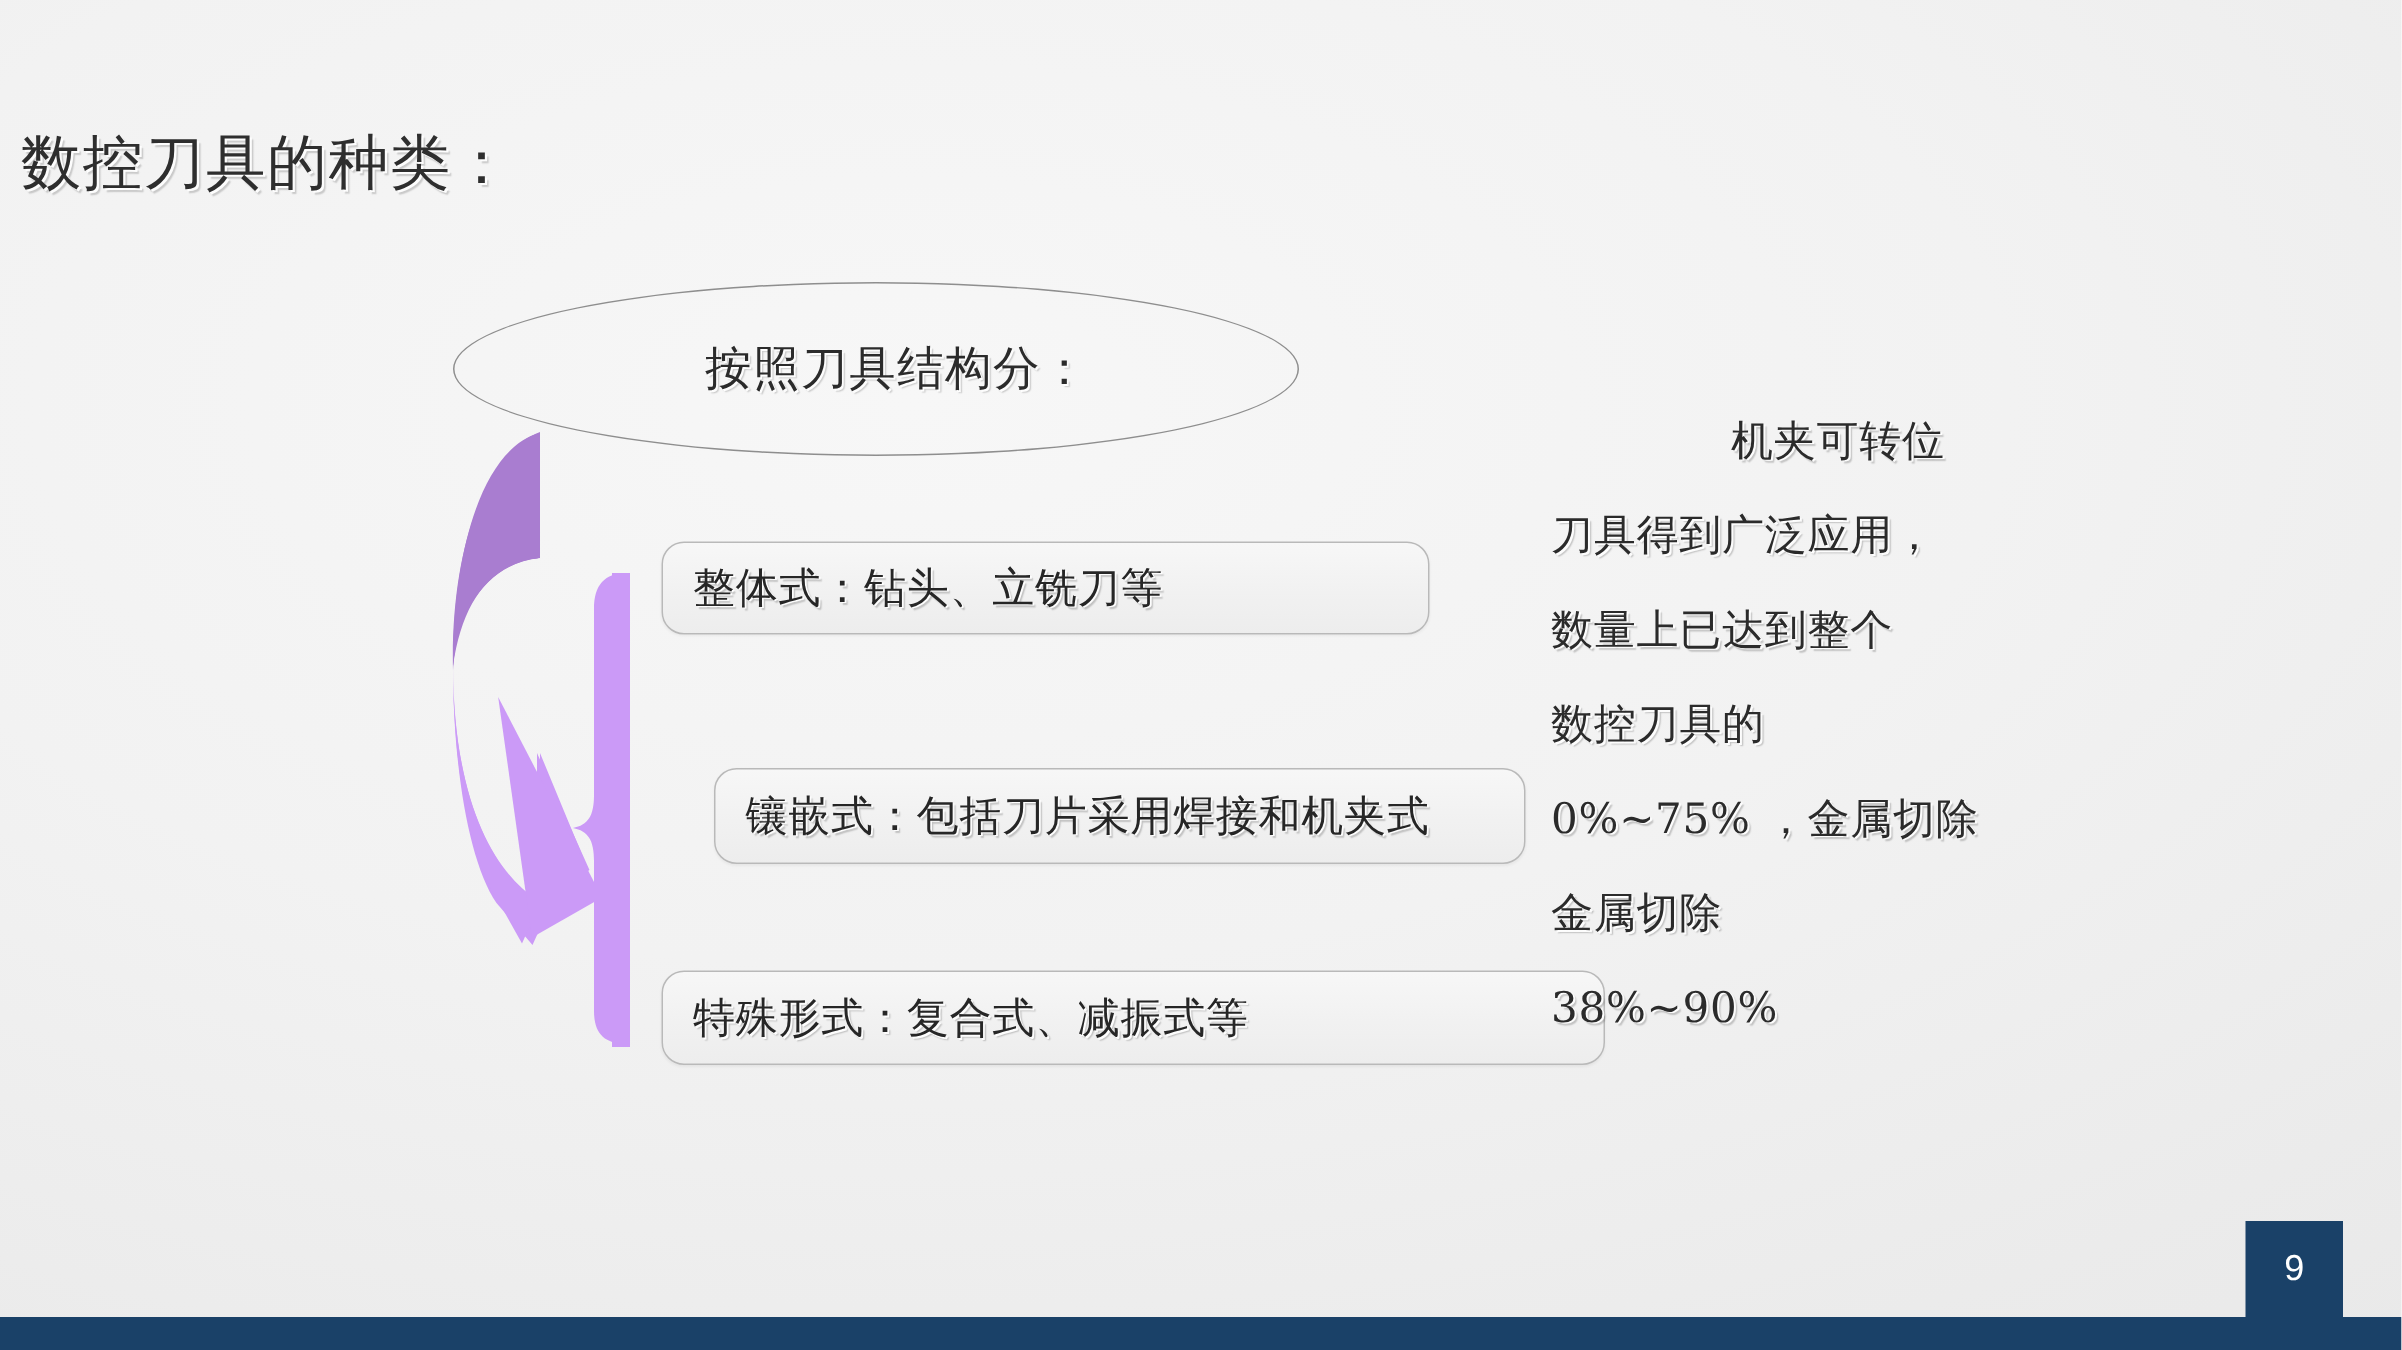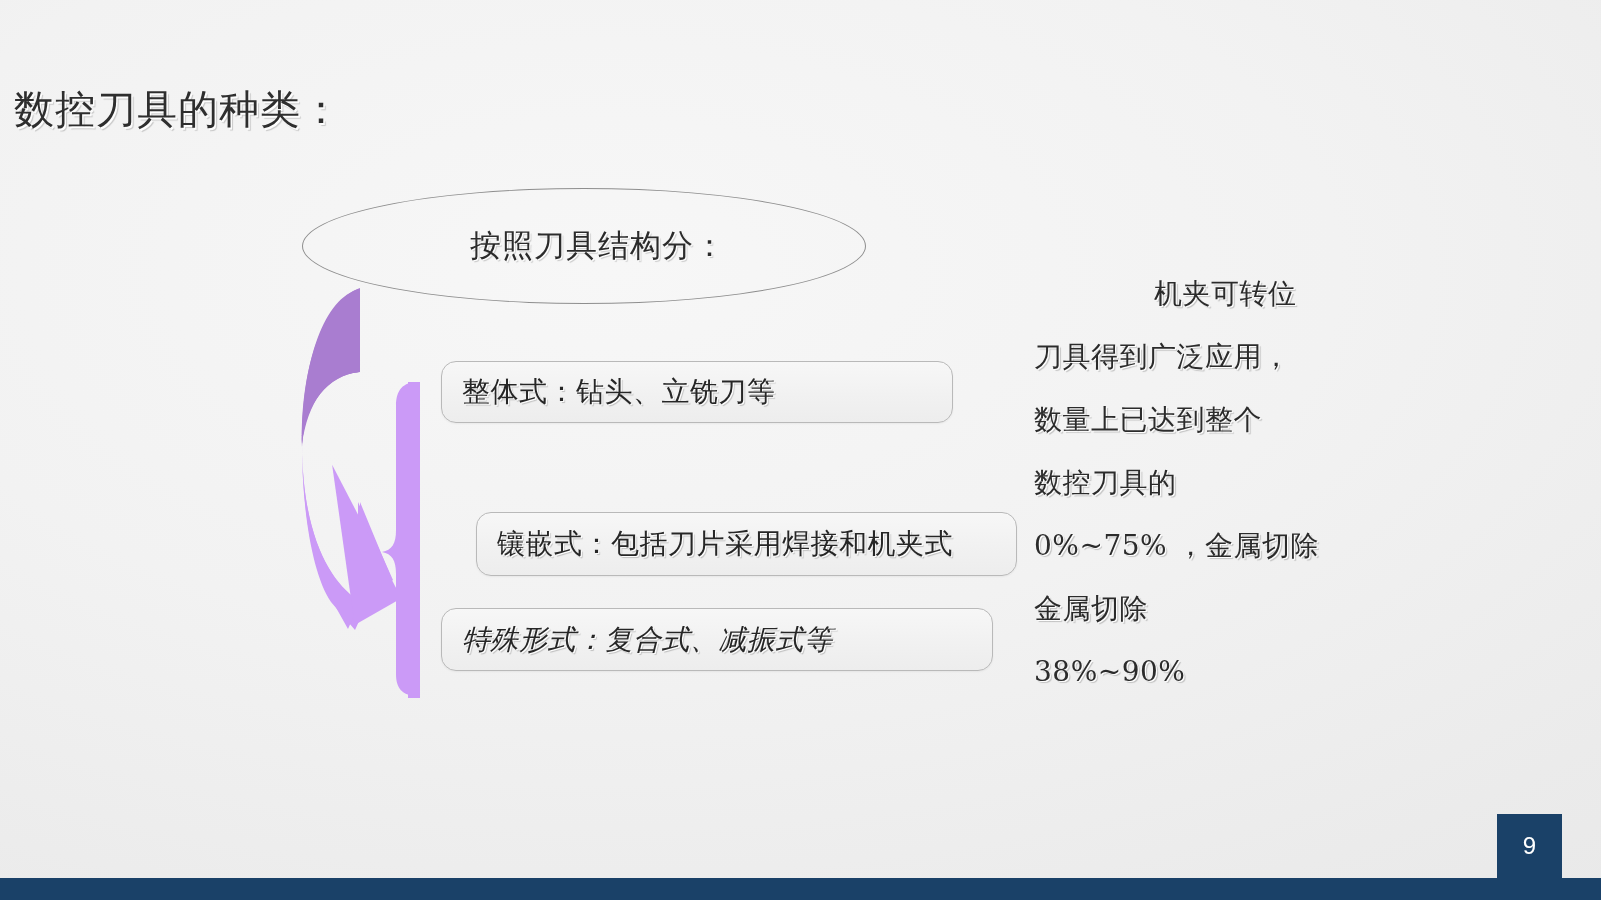"特殊形式：复合式、减振式等" #box-special { font-style: italic -> none; top: 608px -> 647px; width: 552px -> 629px }
